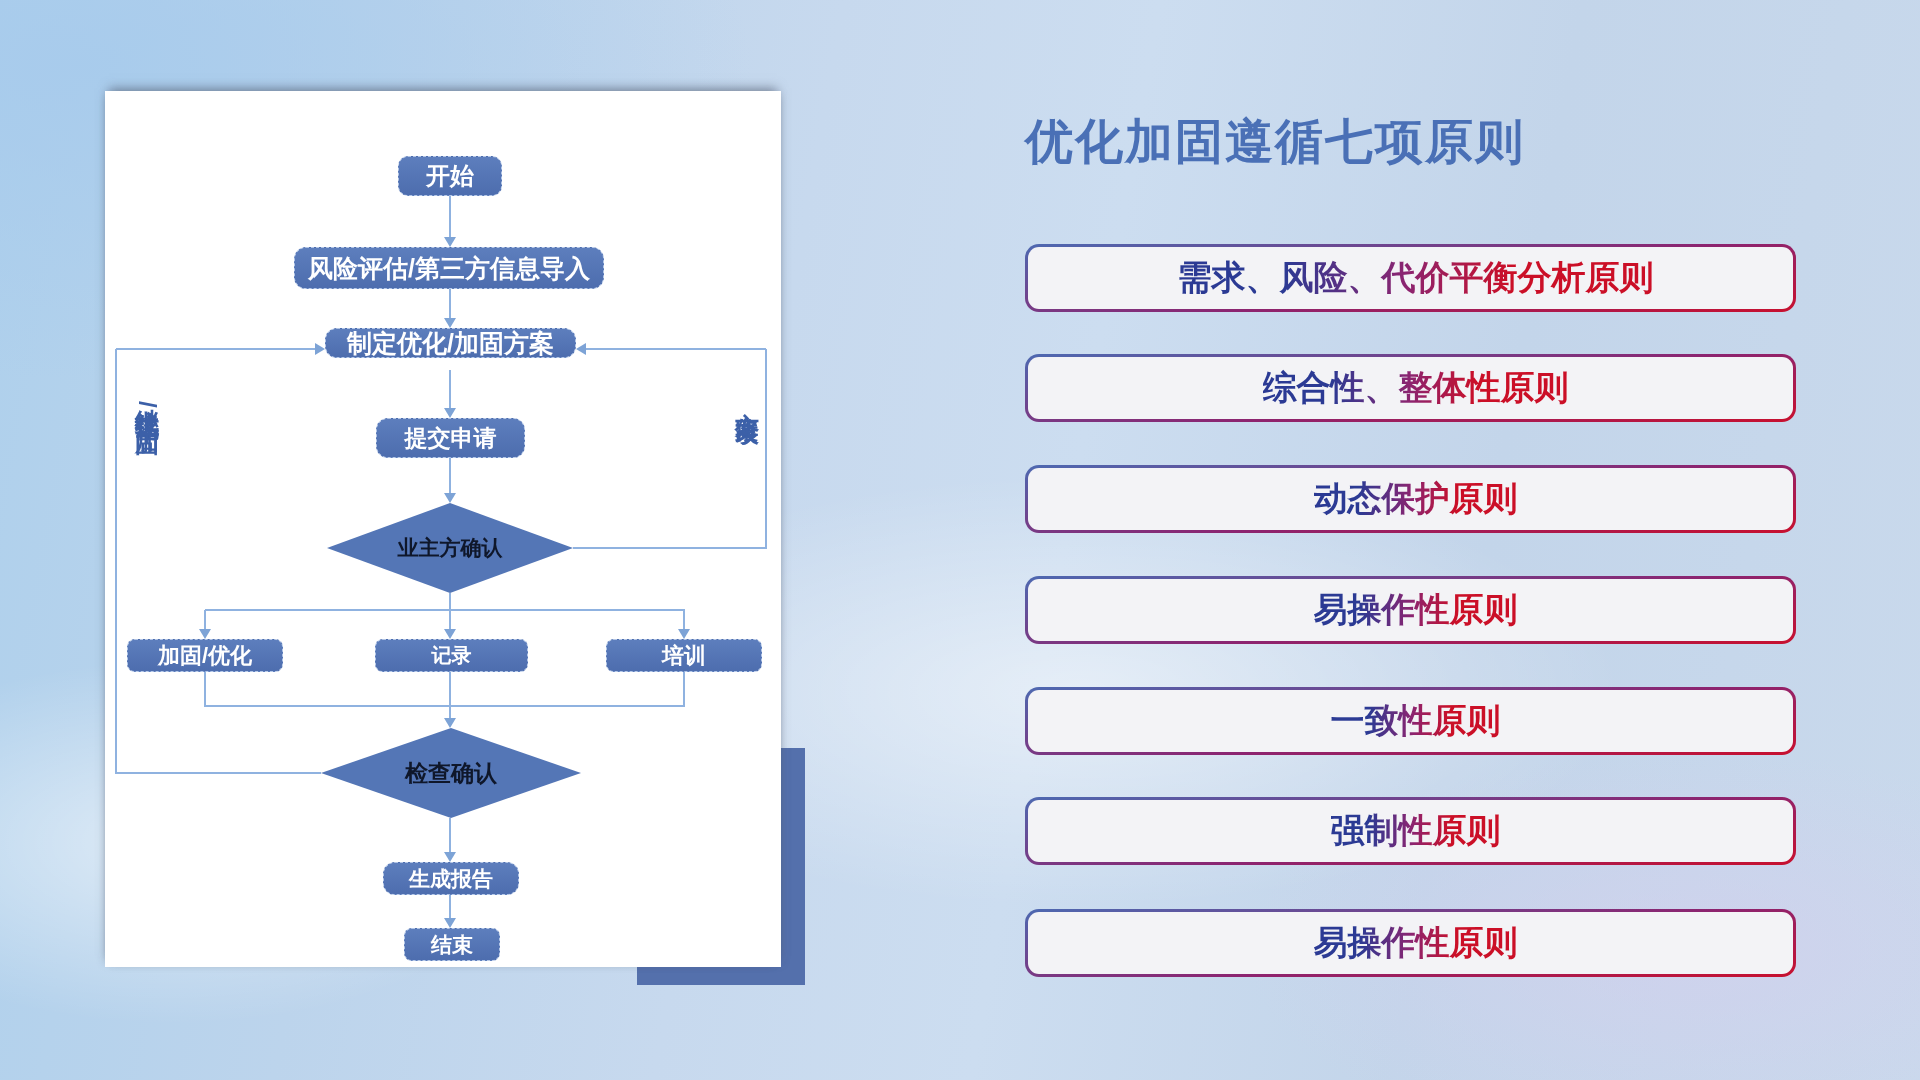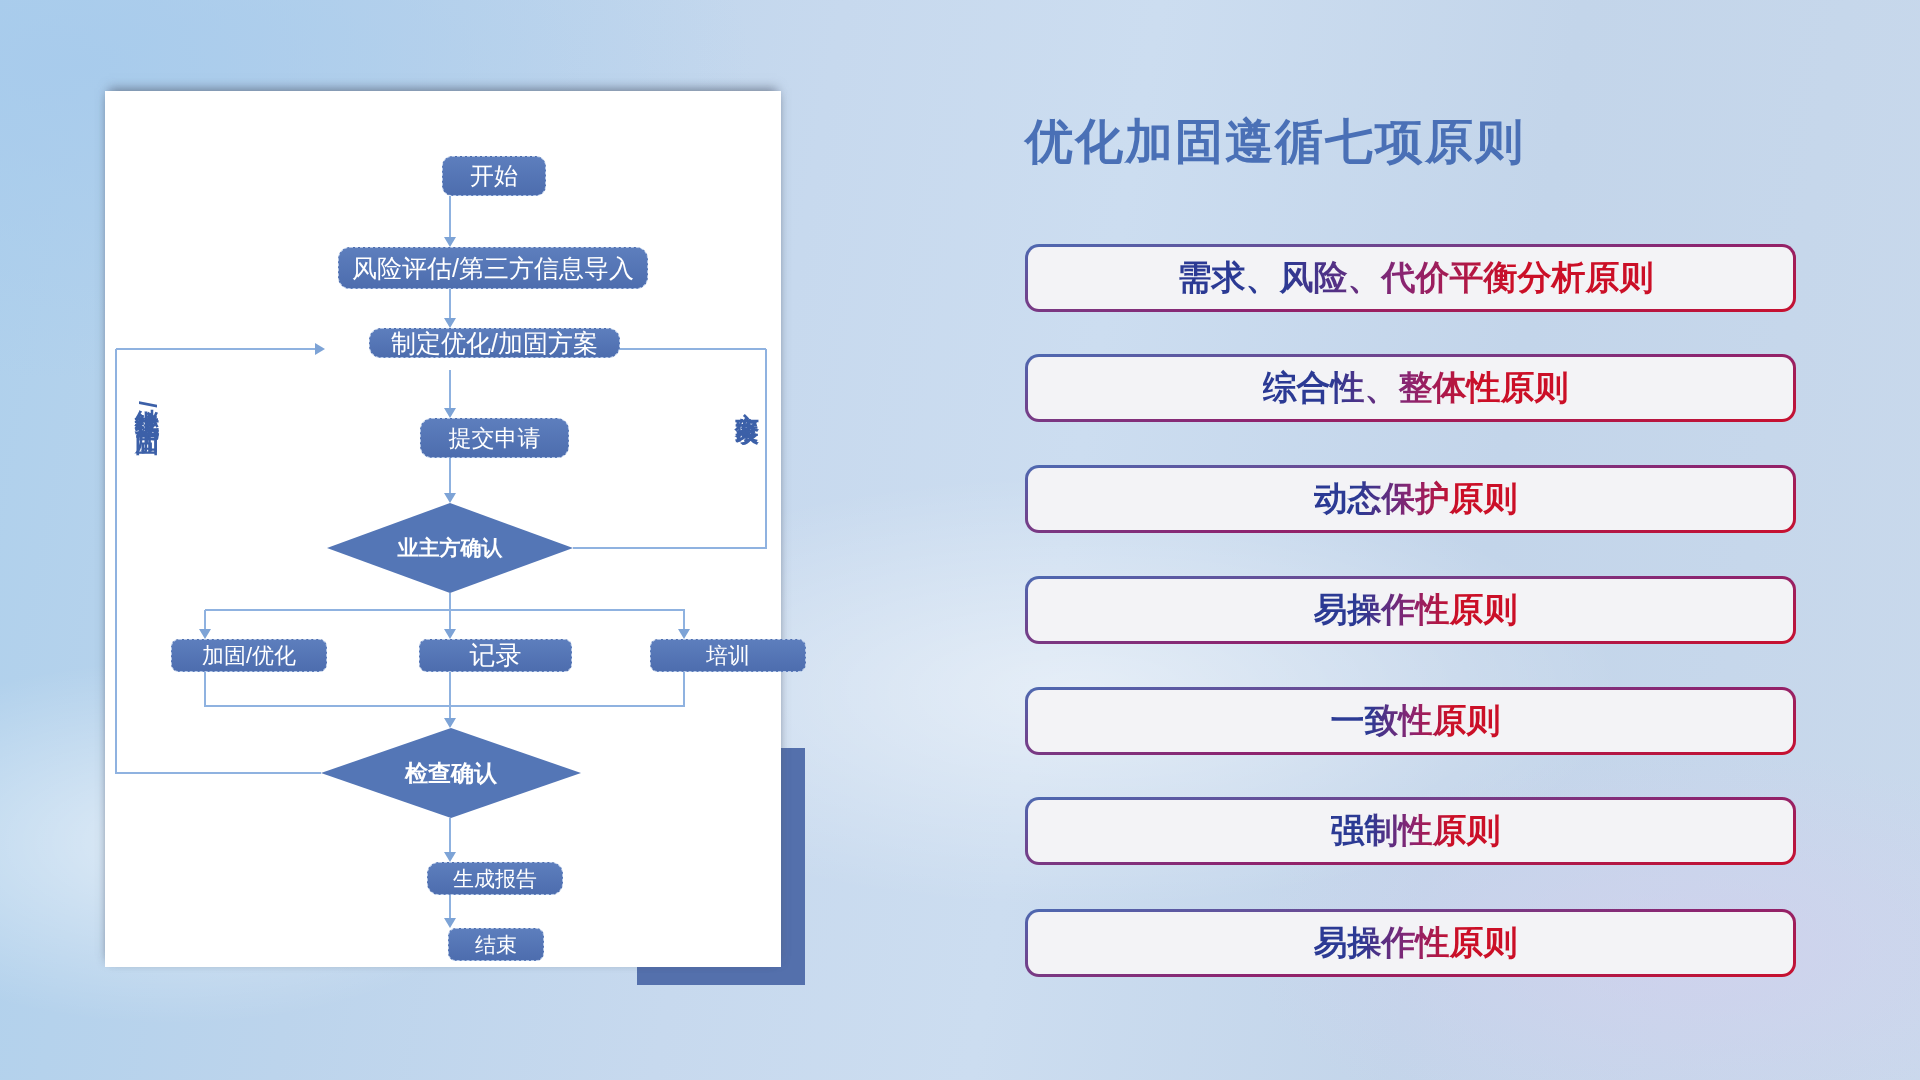"开始" .fnode { font-weight: normal -> bold; margin-left: 44px -> none }
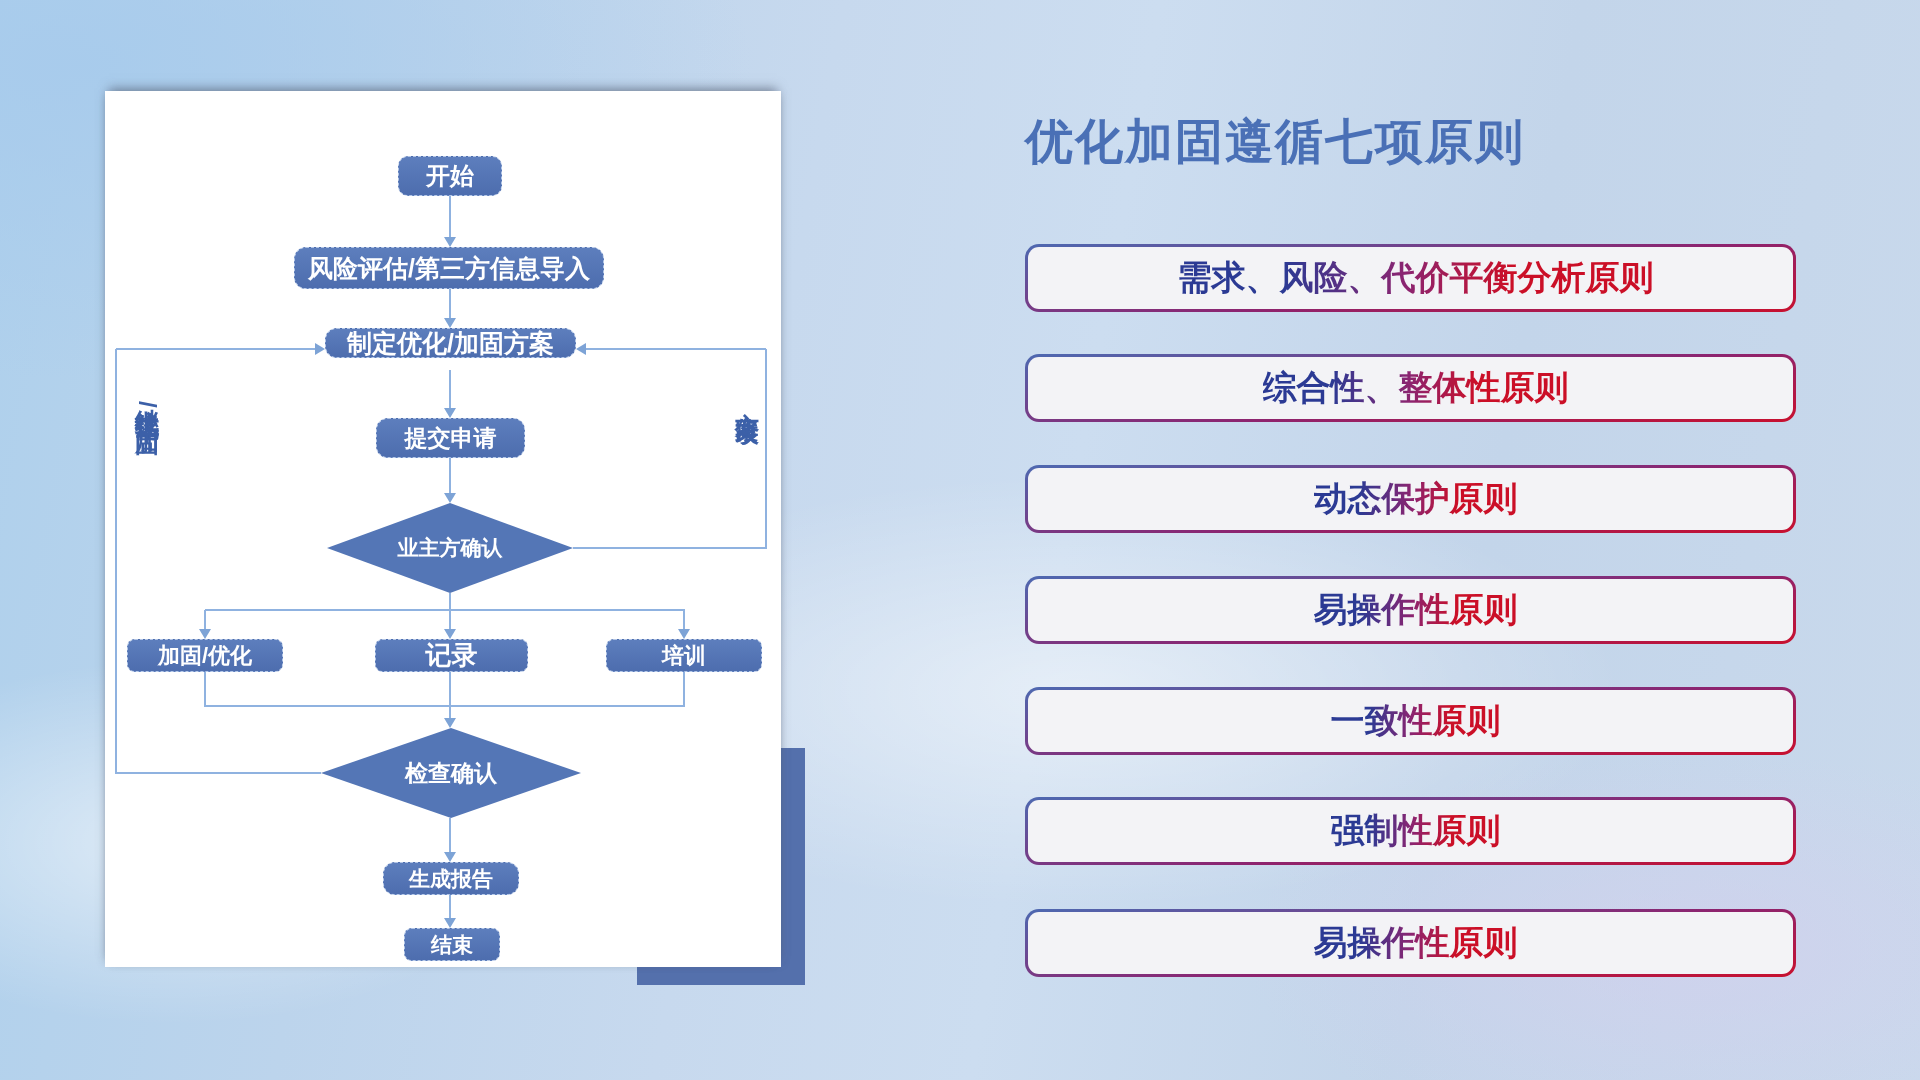"业主方确认" .diamond { color: #ffffff -> #0f172a }
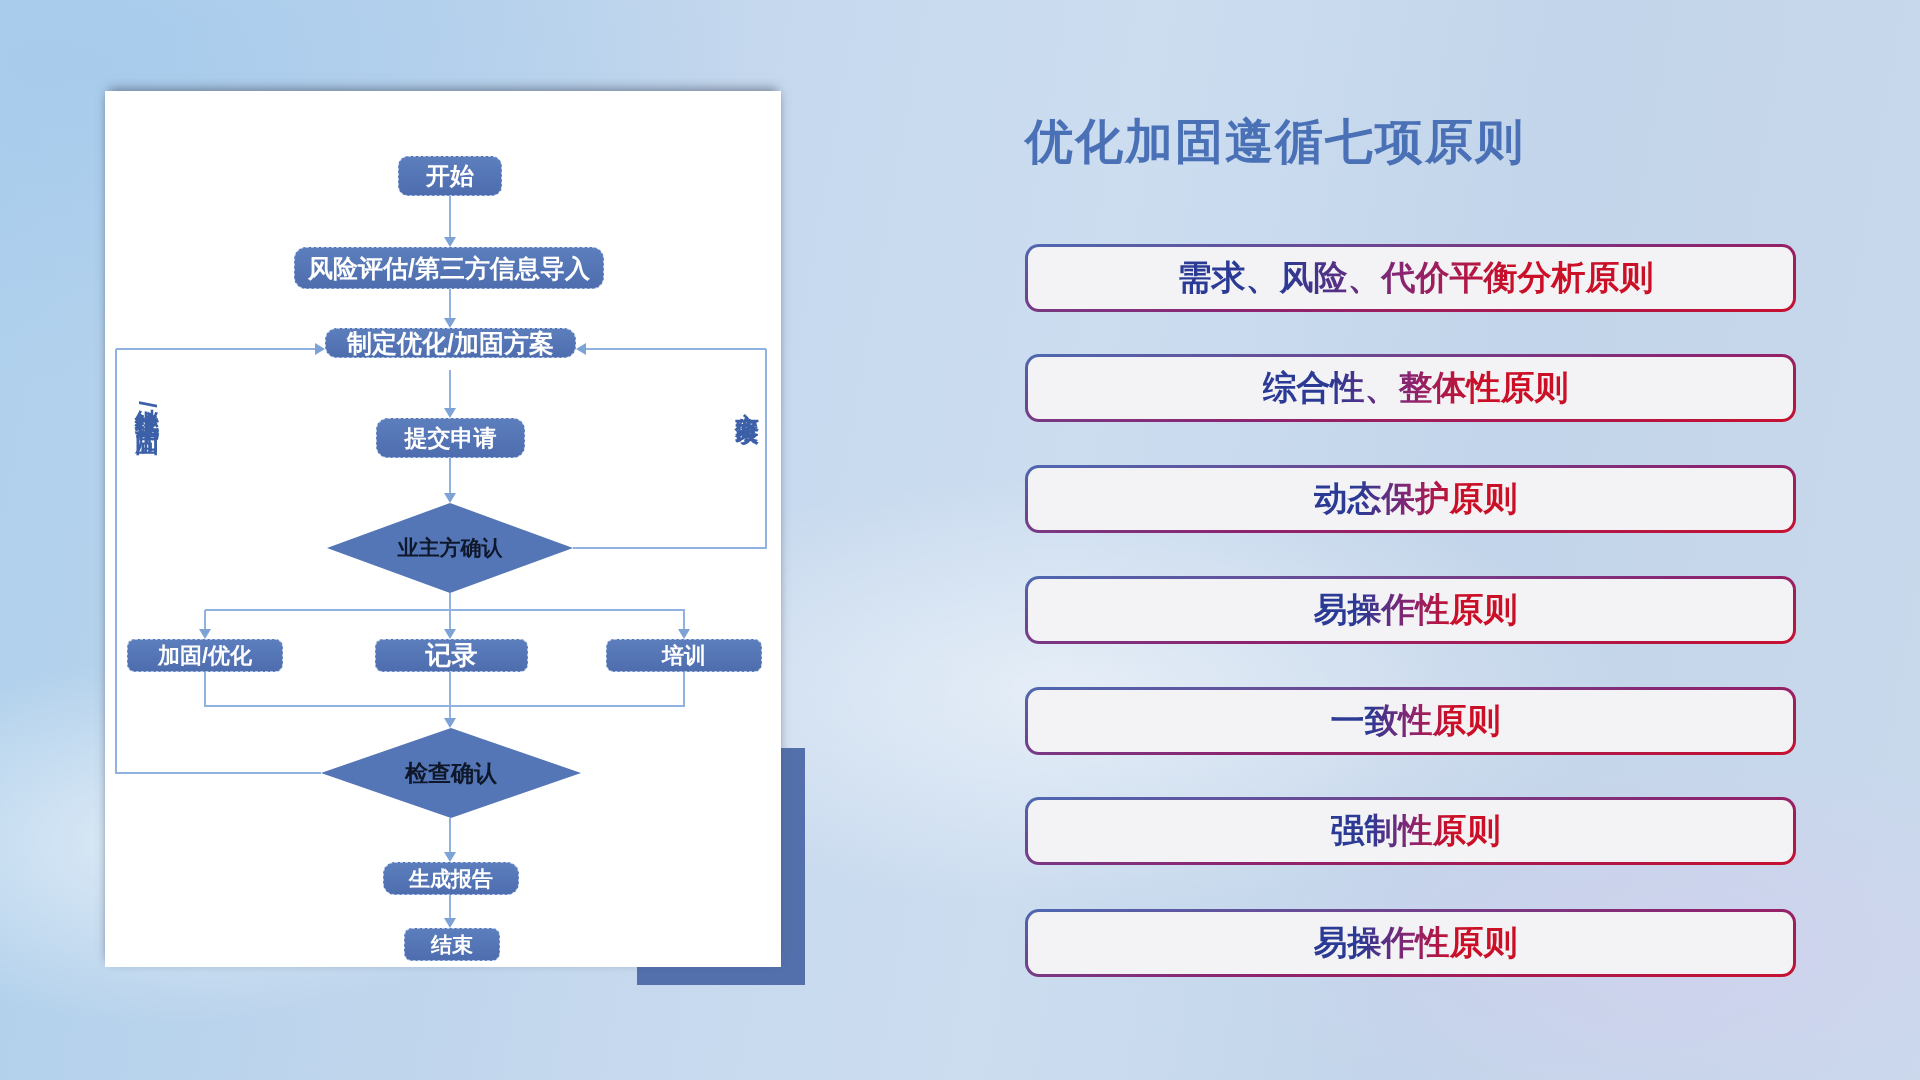"记录" div.fnode { font-size: 26px -> 20px }
